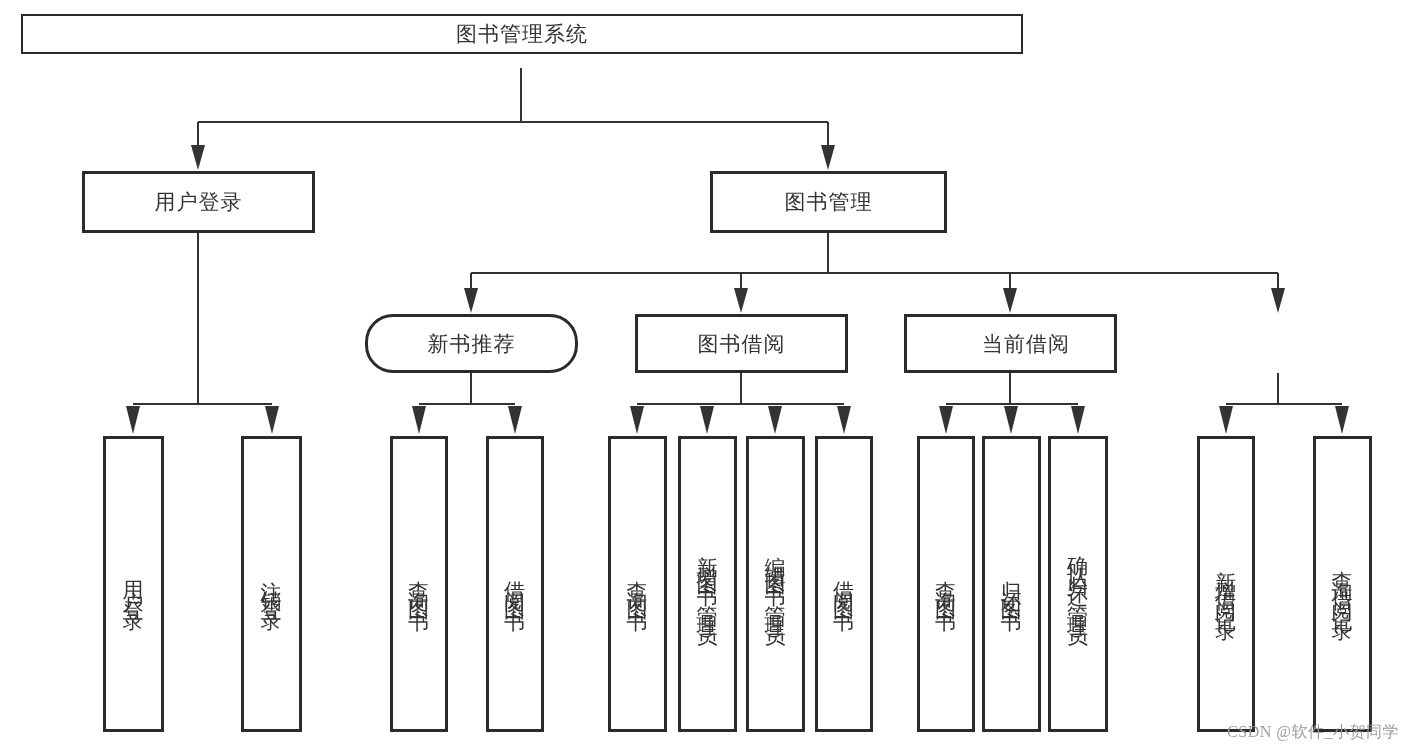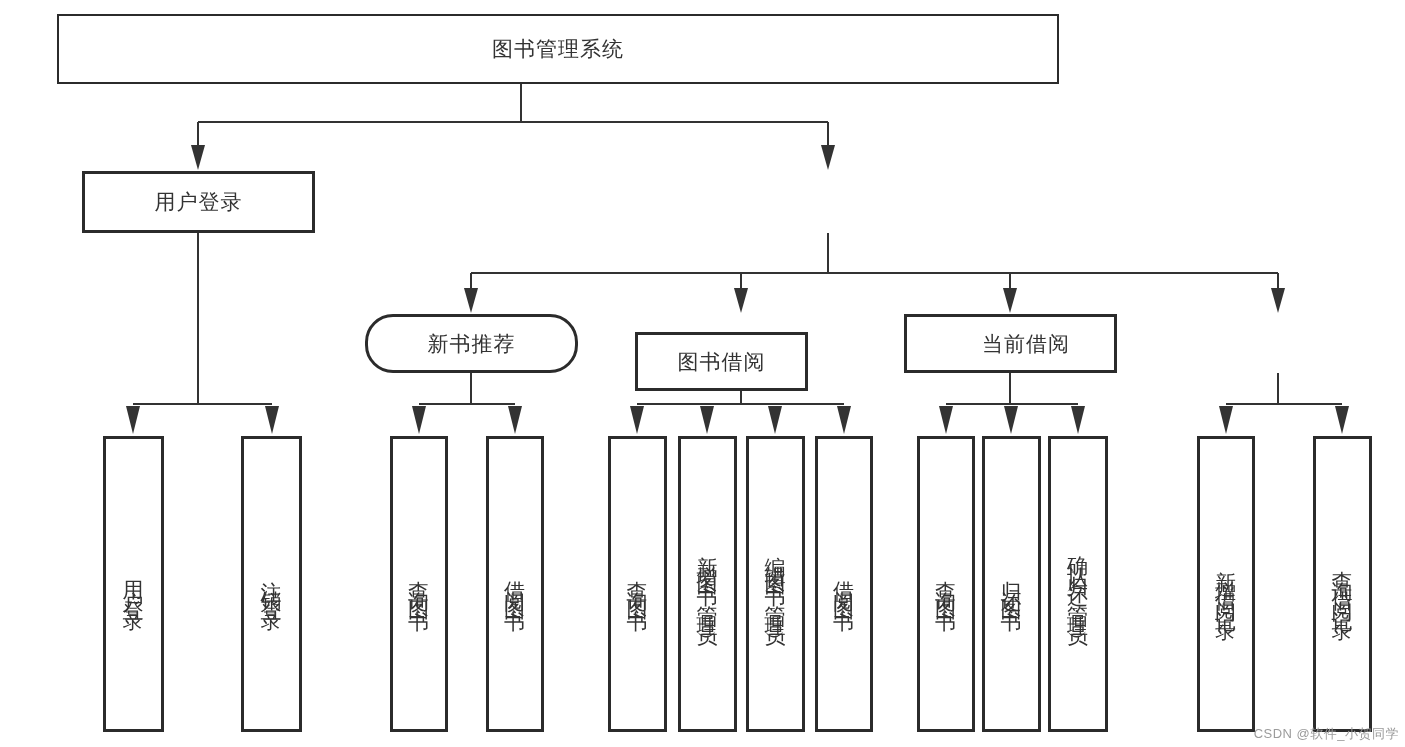"图书管理系统" div.box { height: 70px -> 40px; margin-left: 36px -> none }
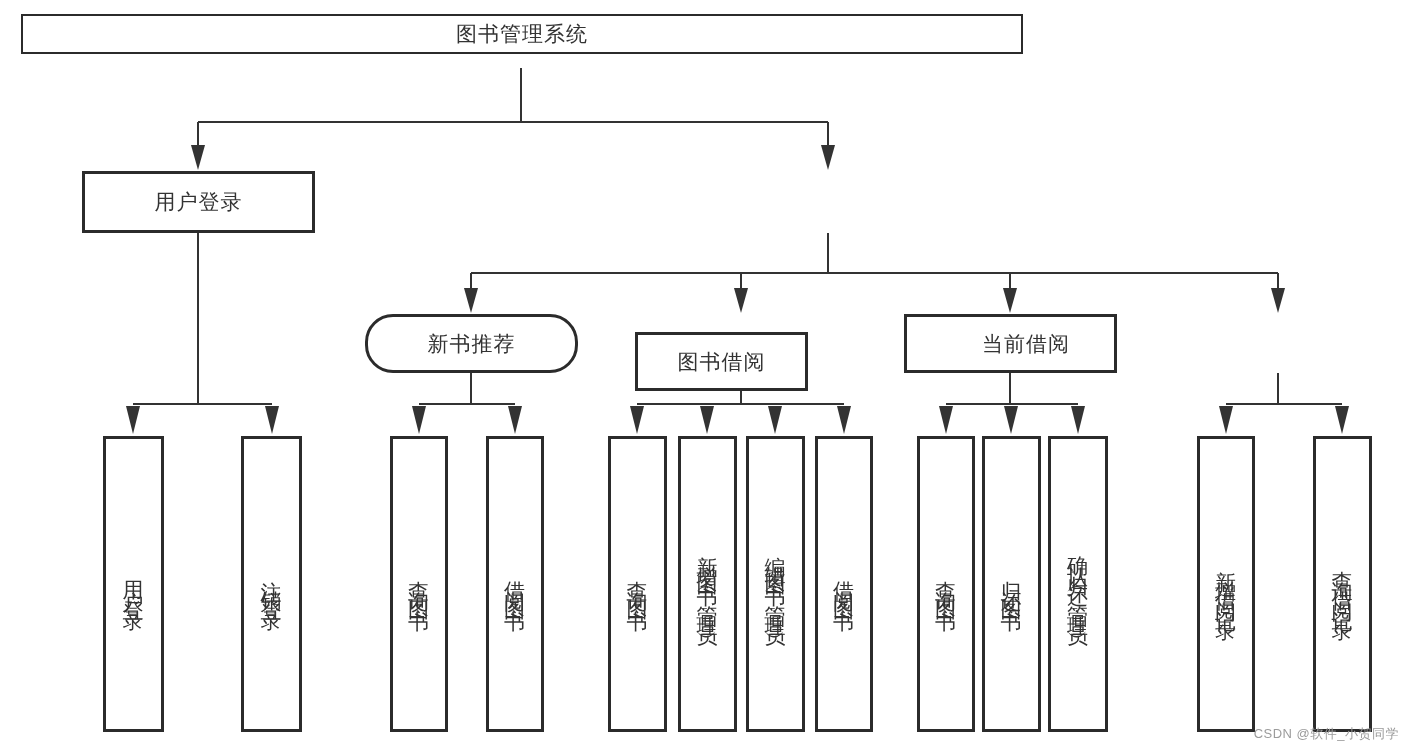"图书管理" div.box { html: none -> <div>图书管理</div> }
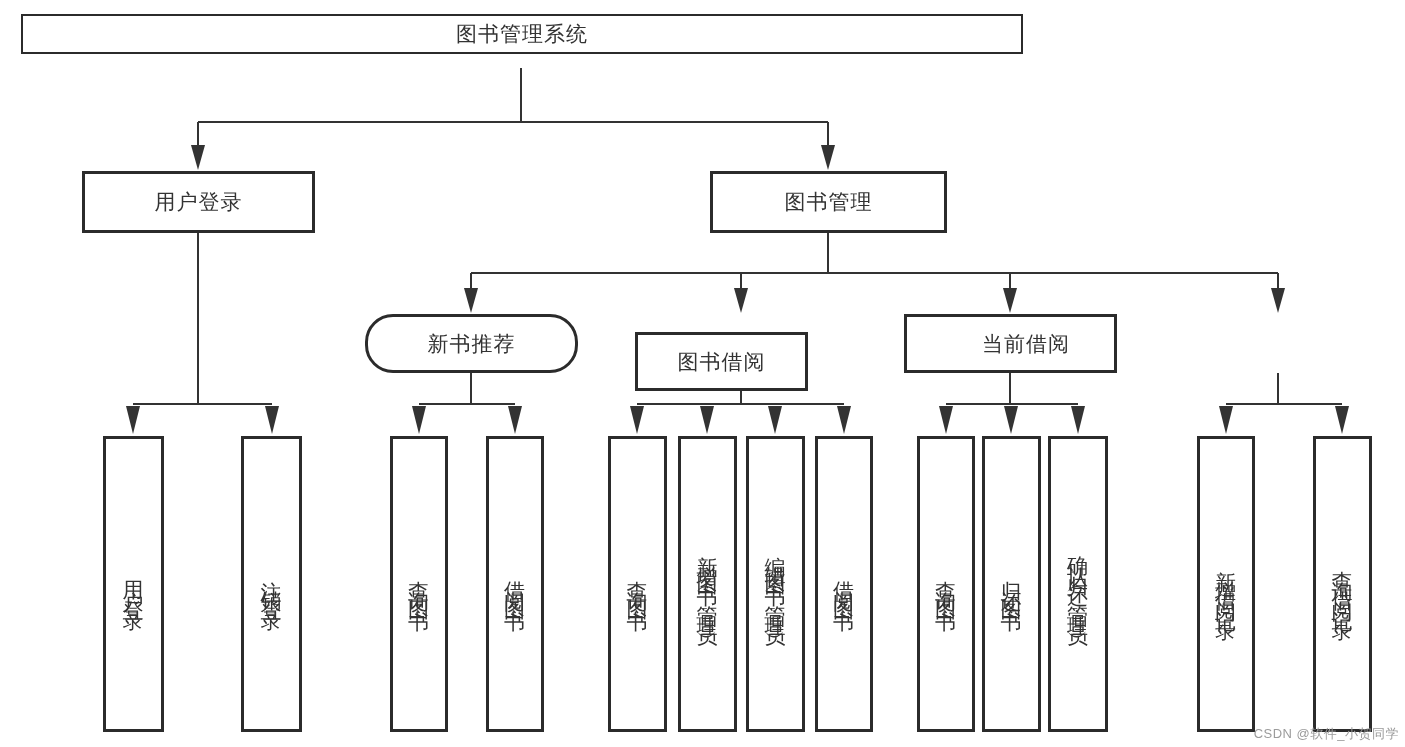"图书借阅" div.box { top: 332px -> 314px; width: 173px -> 213px }
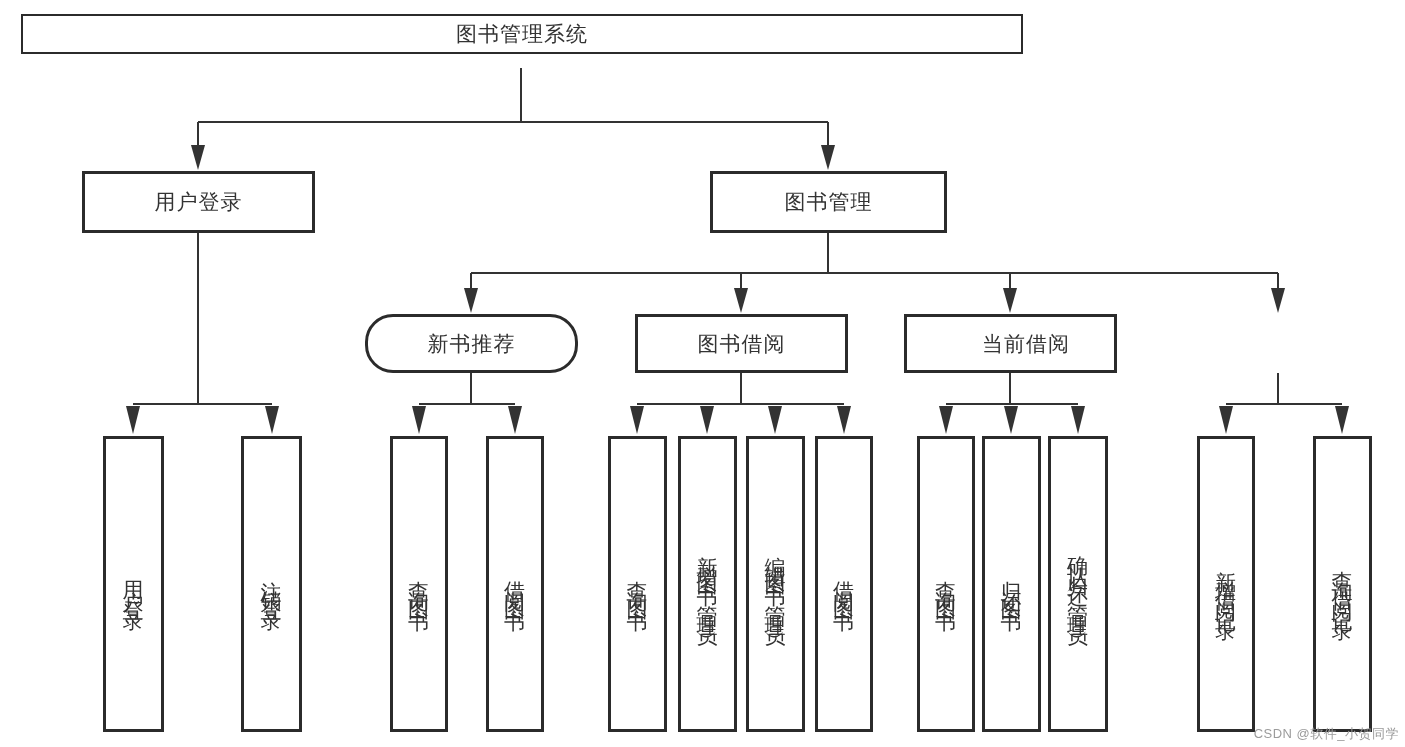"CSDN @软件_小贺同学" .watermark { font-family: none -> Liberation Serif, serif; font-size: 13px -> 16px }
